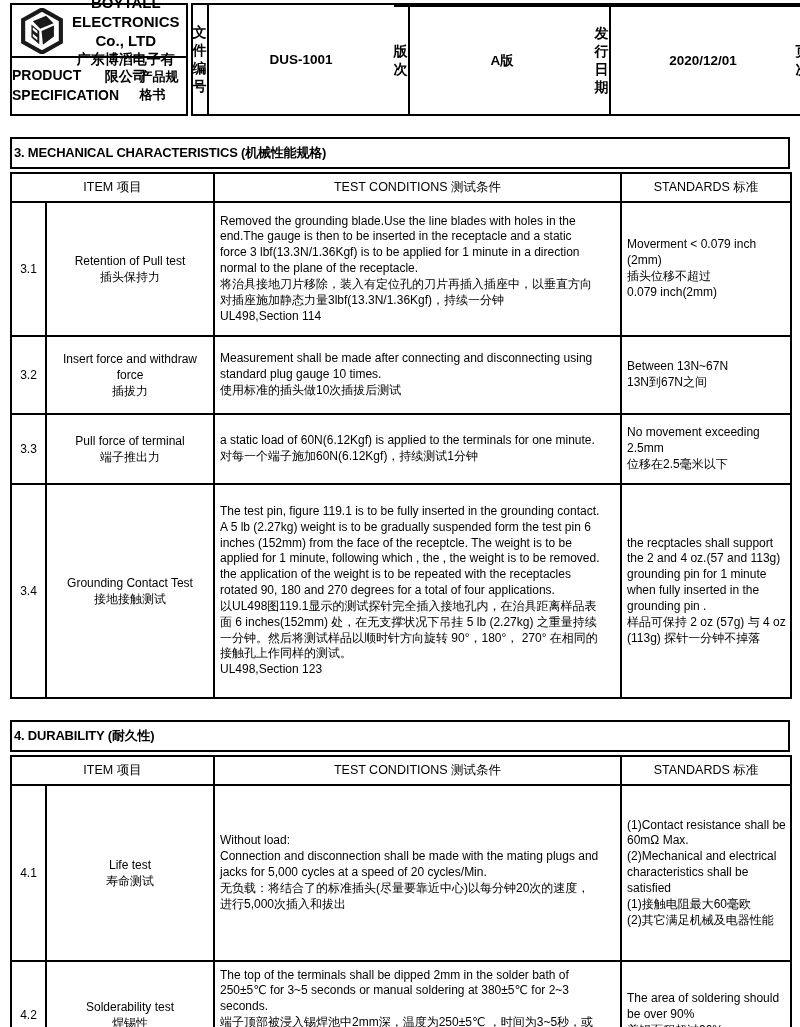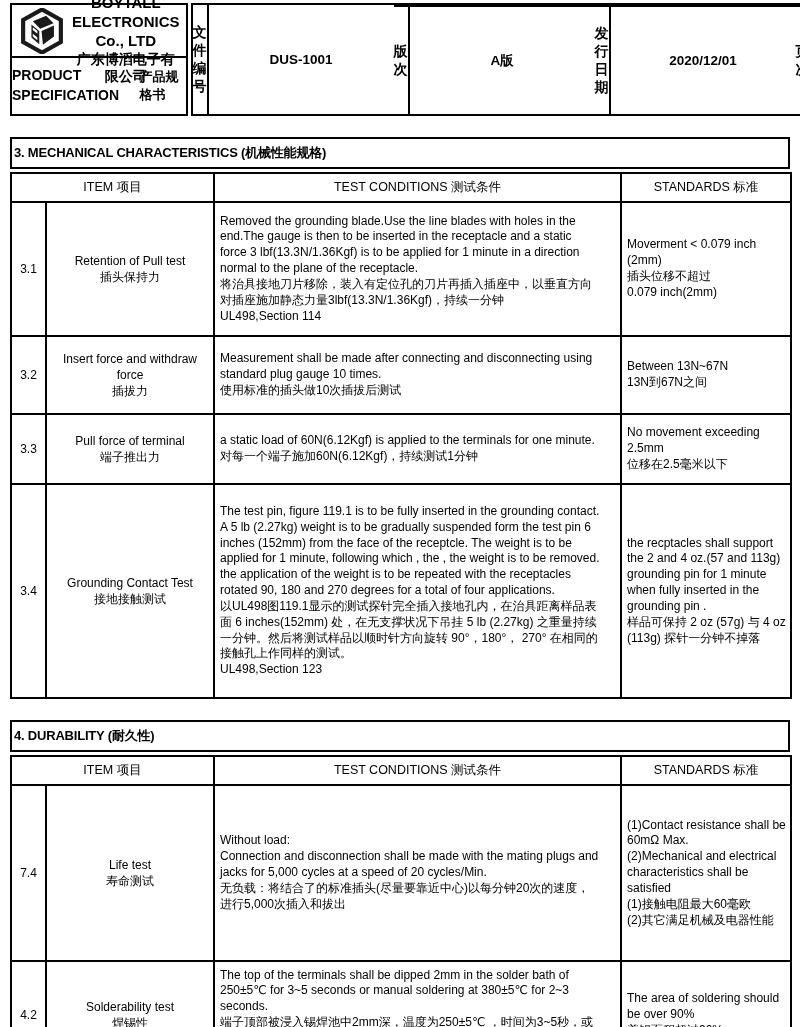"7.4" td.c-no { text: 7.4 -> 4.1 }
